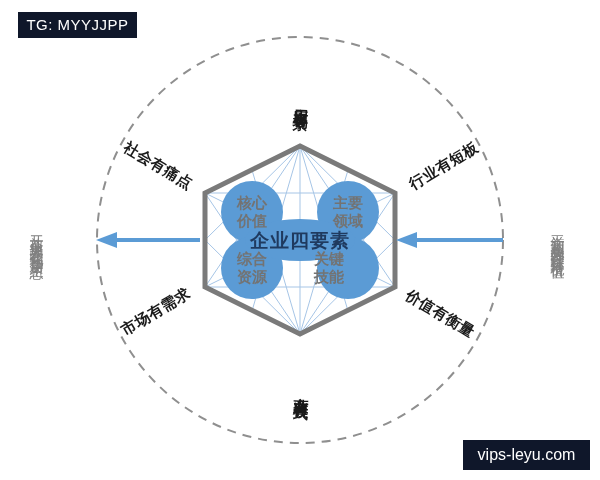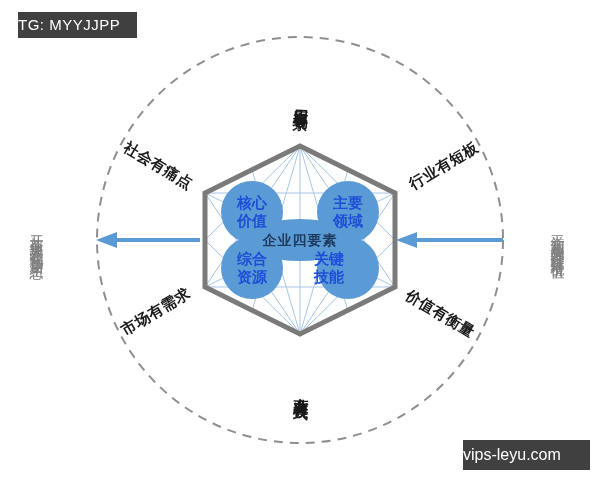"TG: MYYJJPP" .watermark { background: #404040 -> #0f172a; text-align: left -> center }
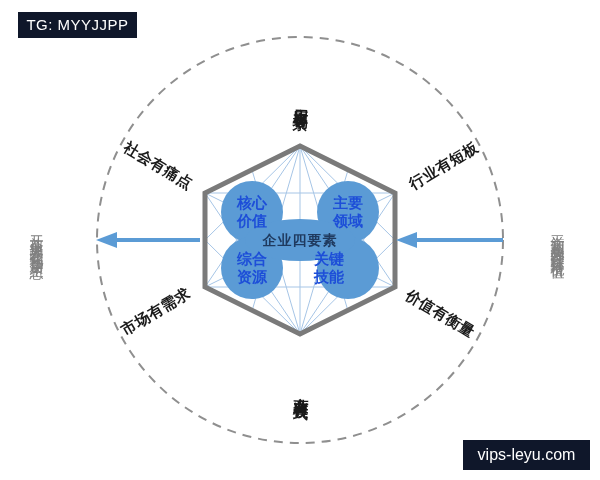"核心" .core-el { color: #1d4ed8 -> #737373 }
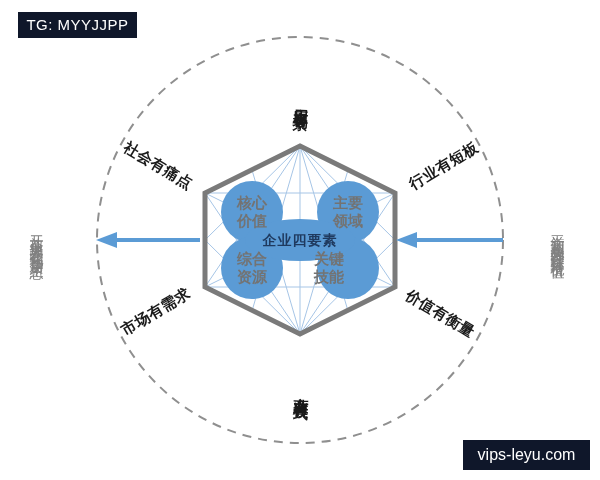"企业四要素" .core-center { font-size: 14px -> 19px }
